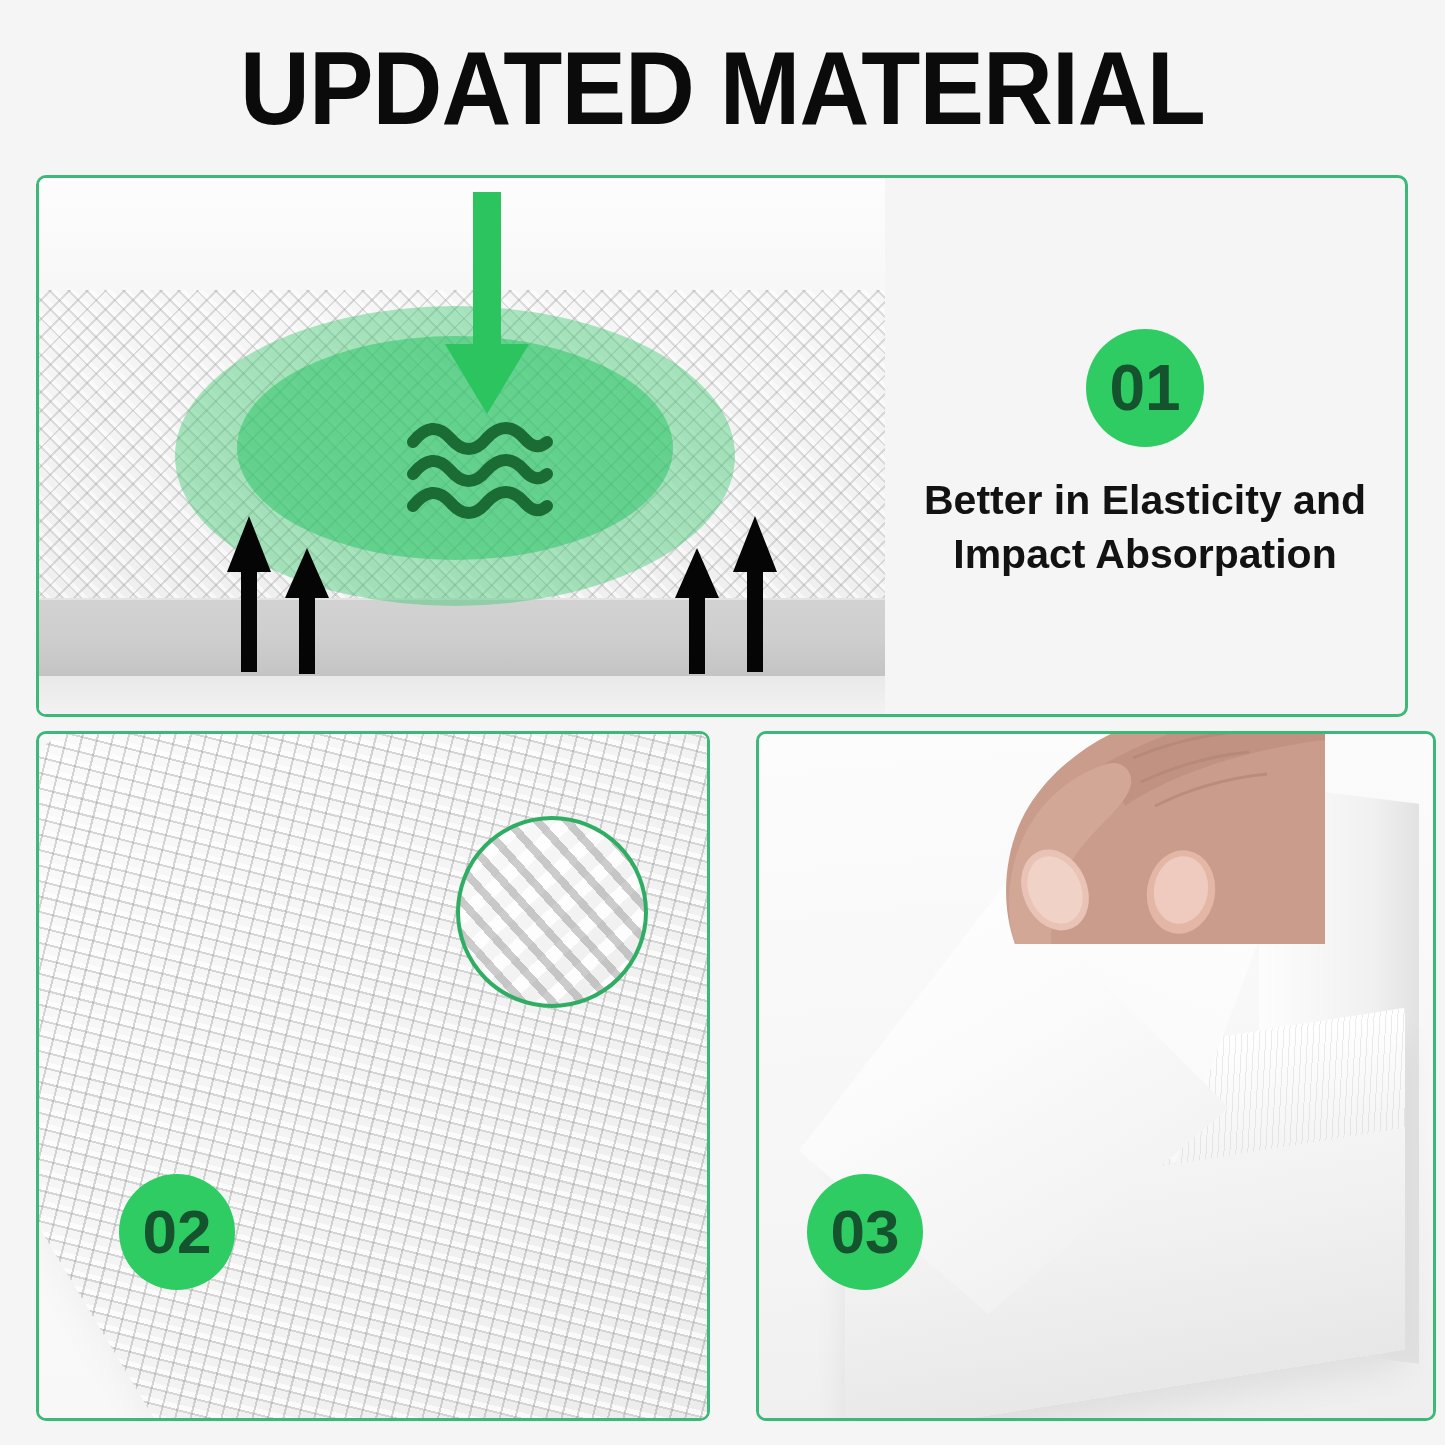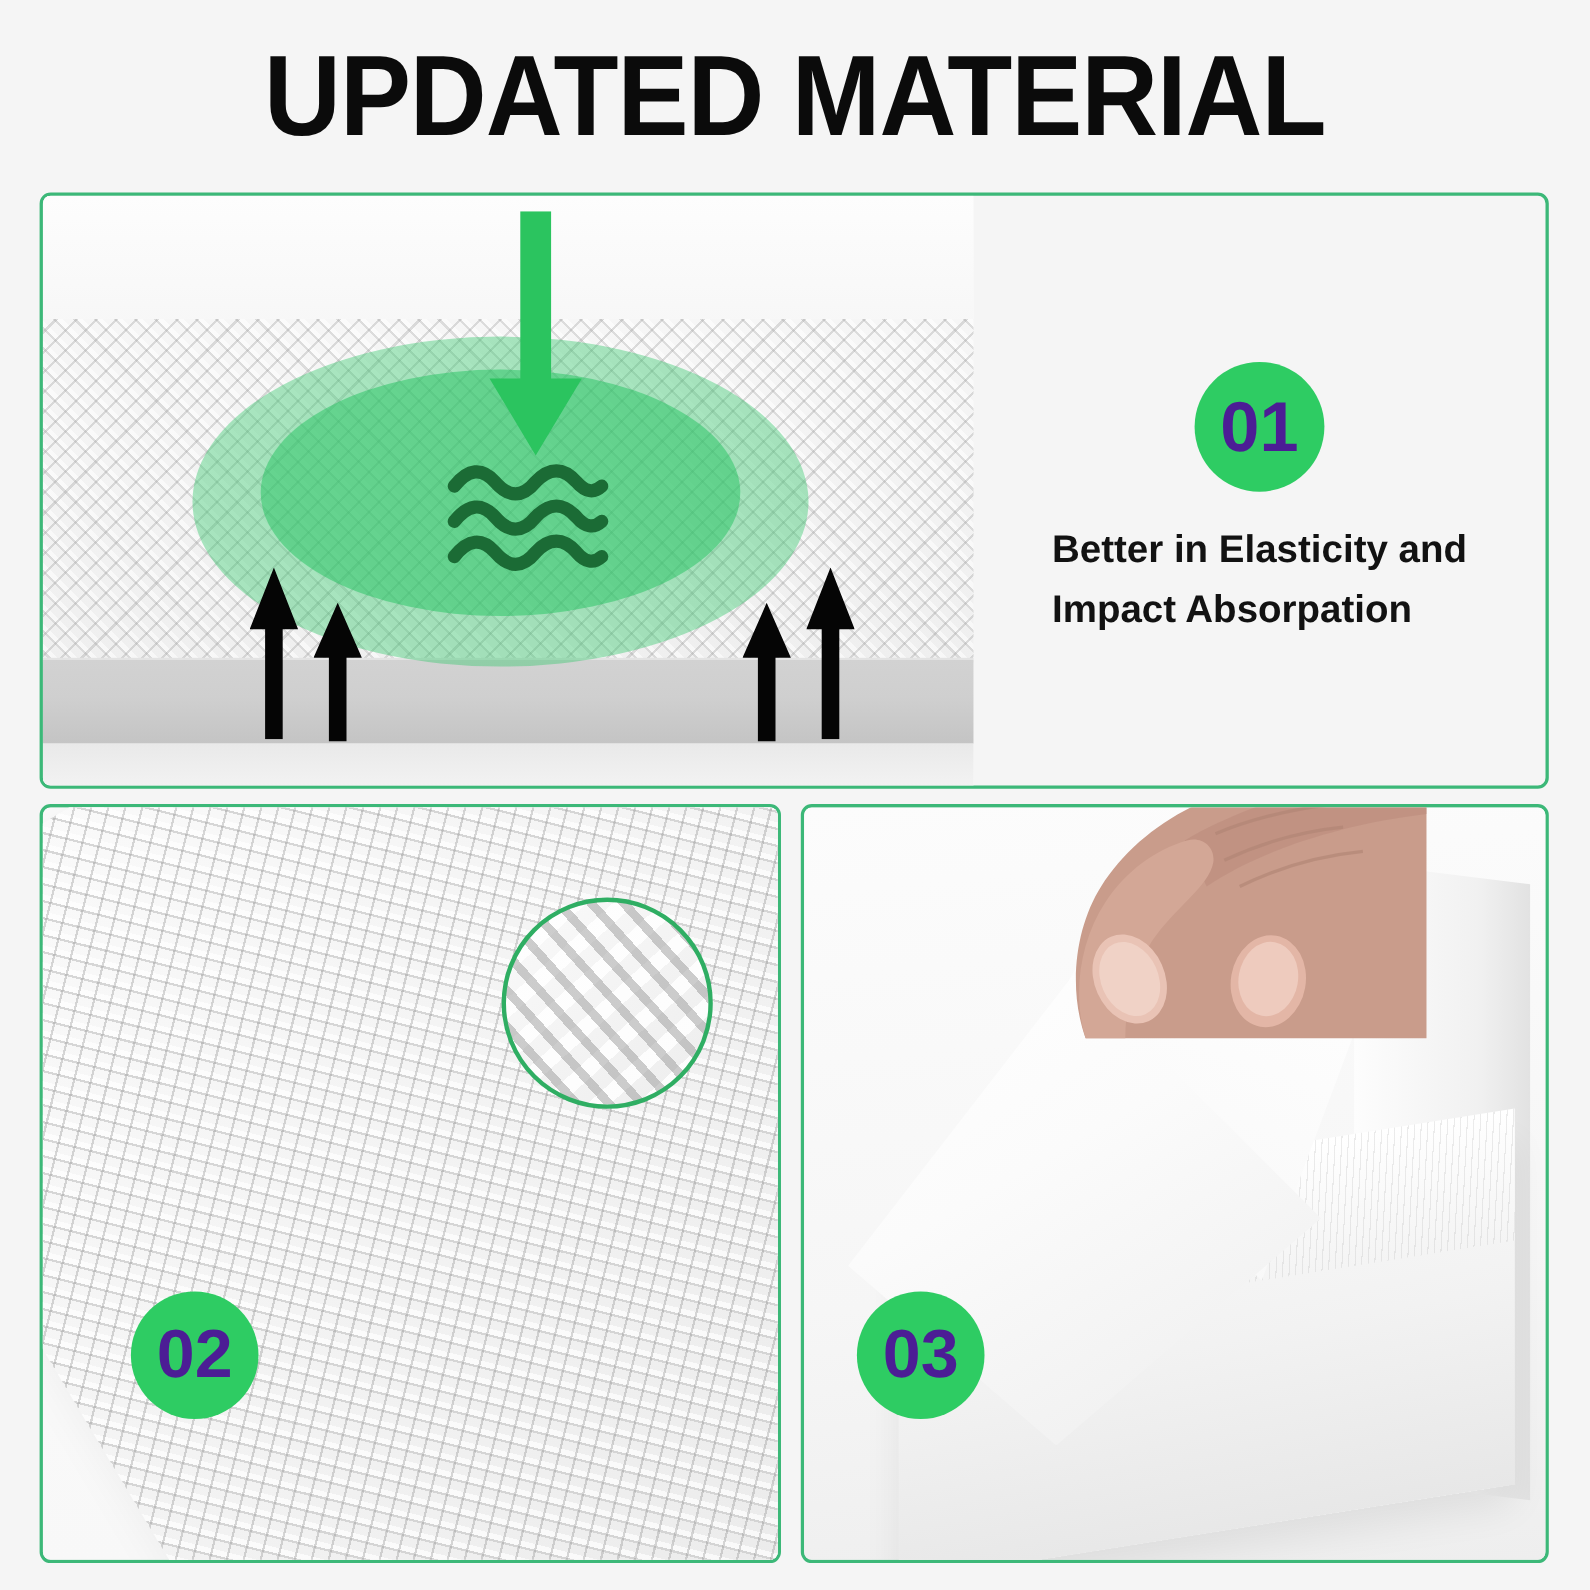"01" .badge { color: #4c1d95 -> #14532d }
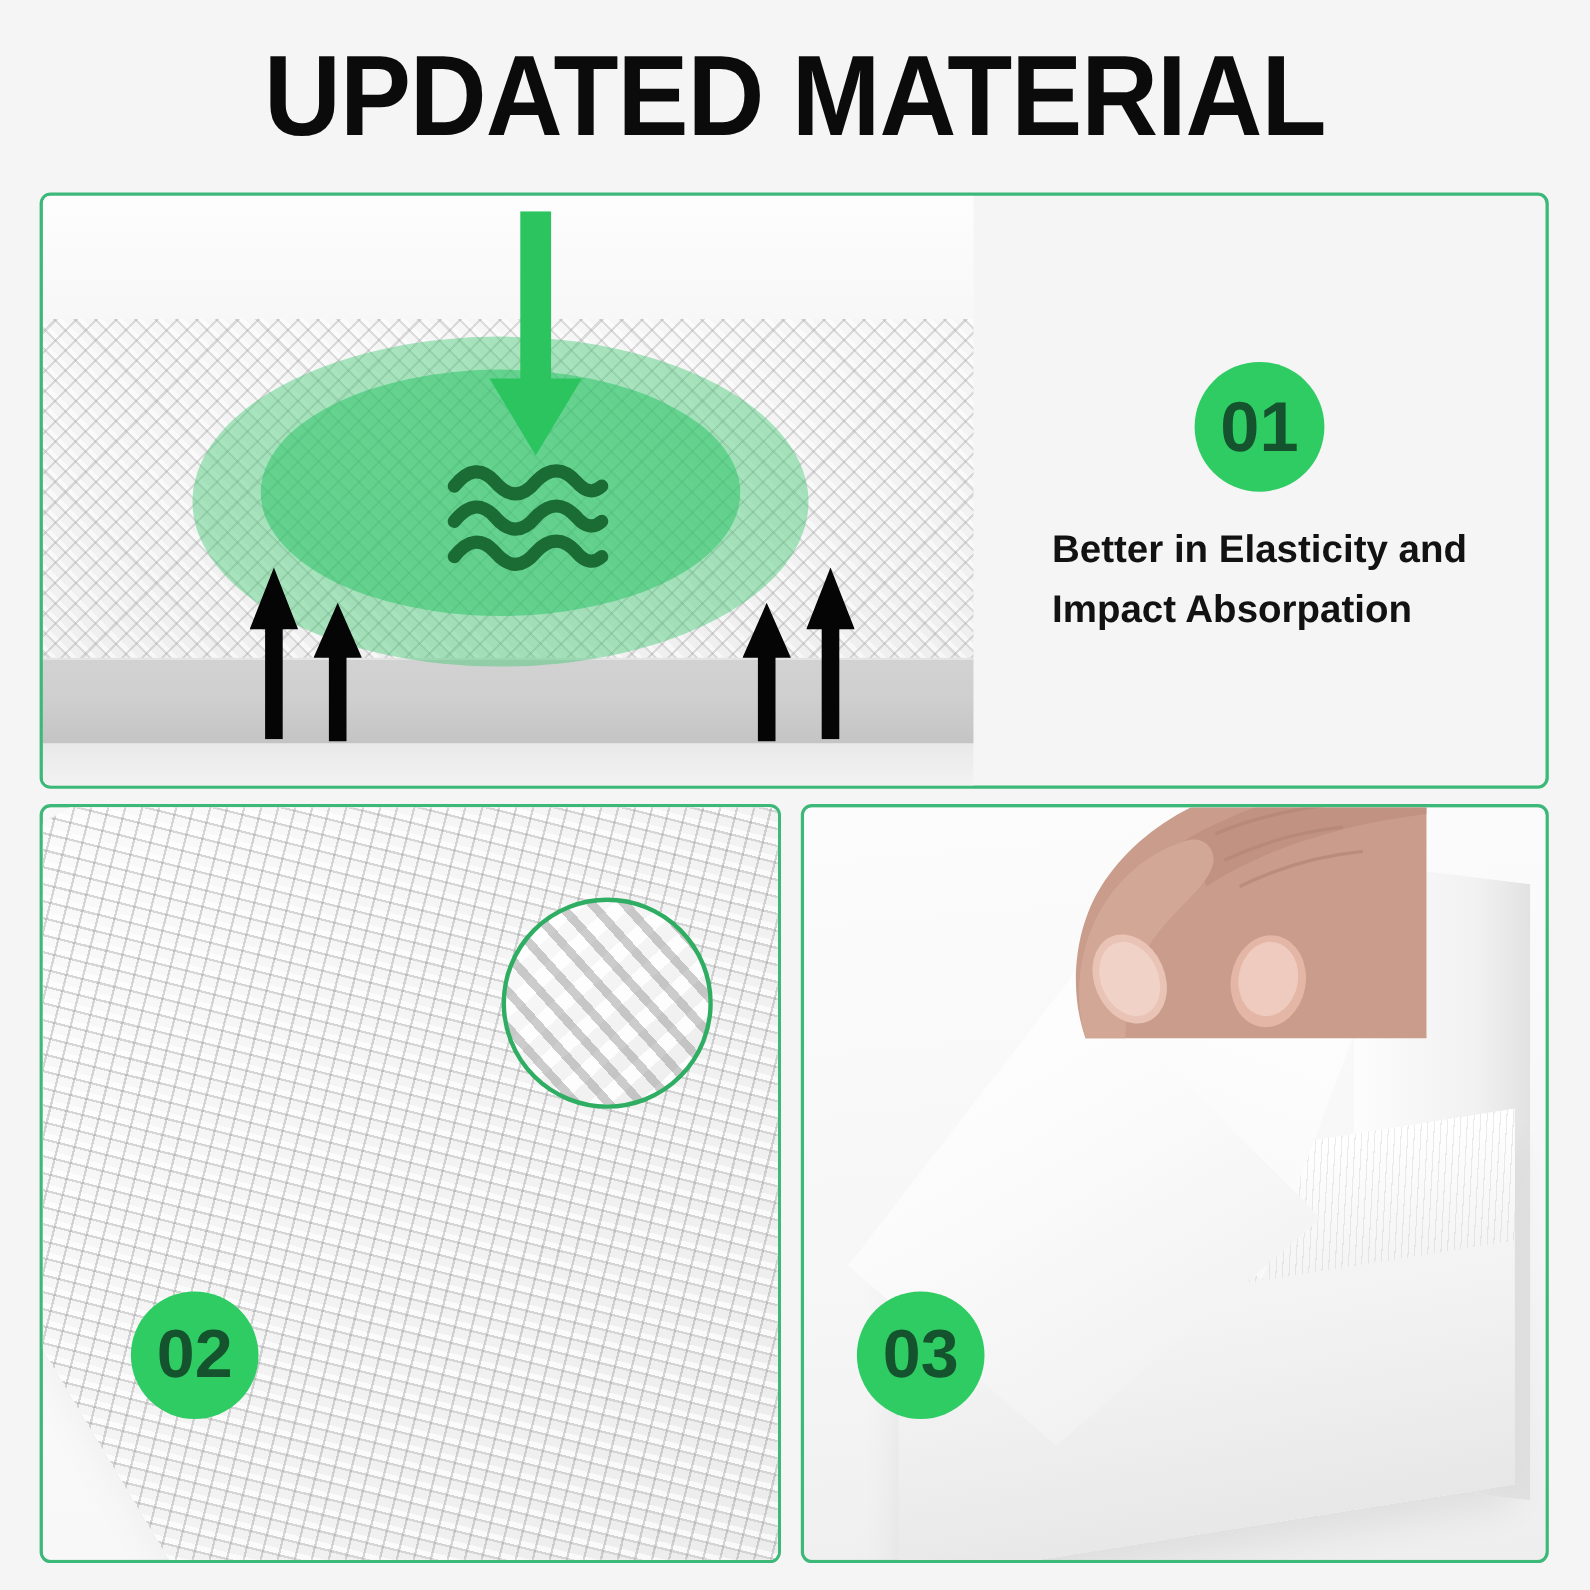"Better in Elasticity and" .caption { font-size: 35px -> 41px; text-align: none -> center }
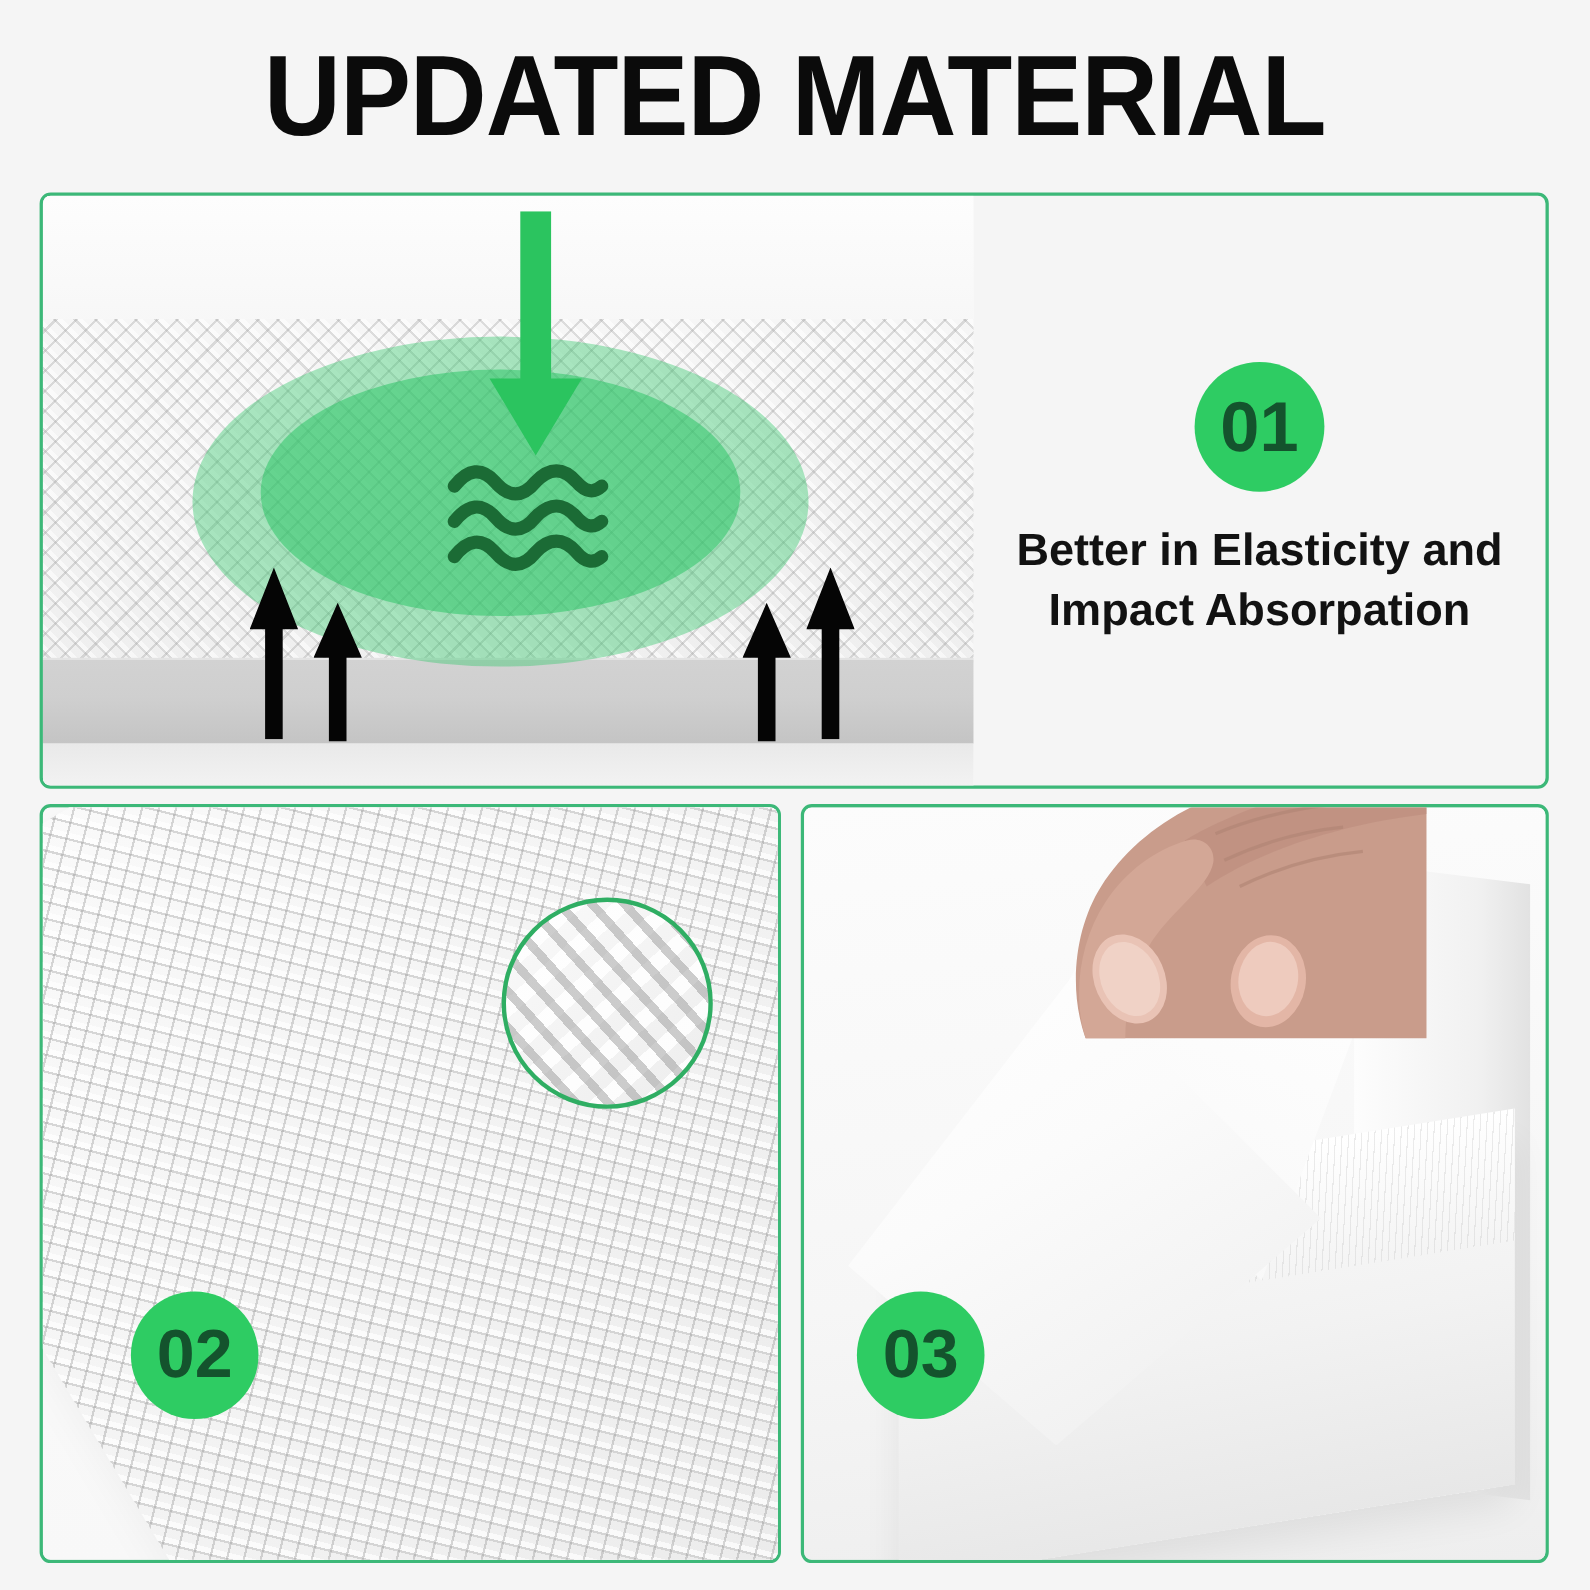"03" .panel-3 { left: 728px -> 756px }
